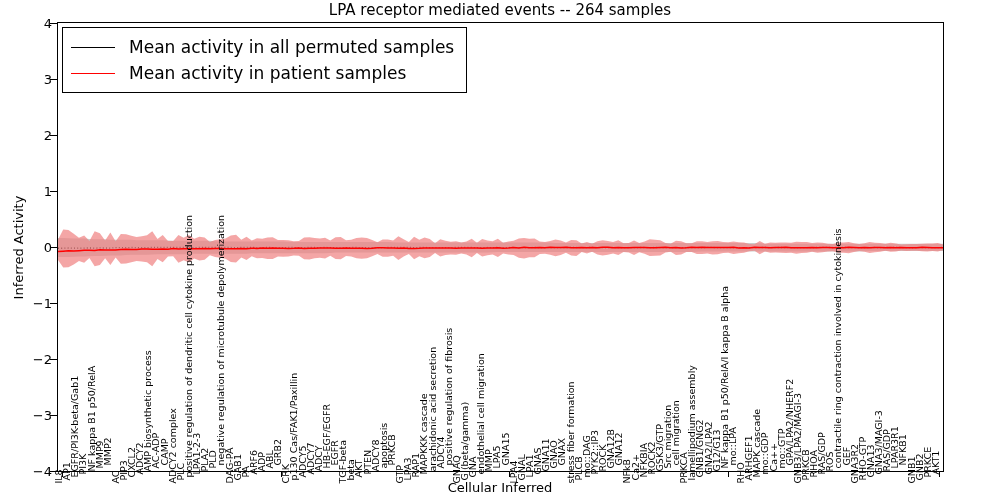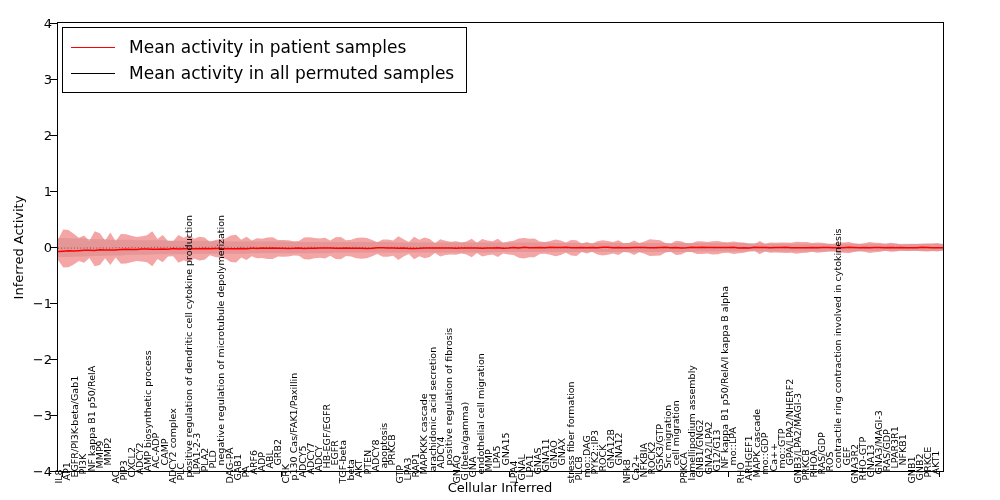"LPA receptor mediated events --" div.chart-title { html: none -> <div>LPA receptor mediated events -- 264 samples</div> }
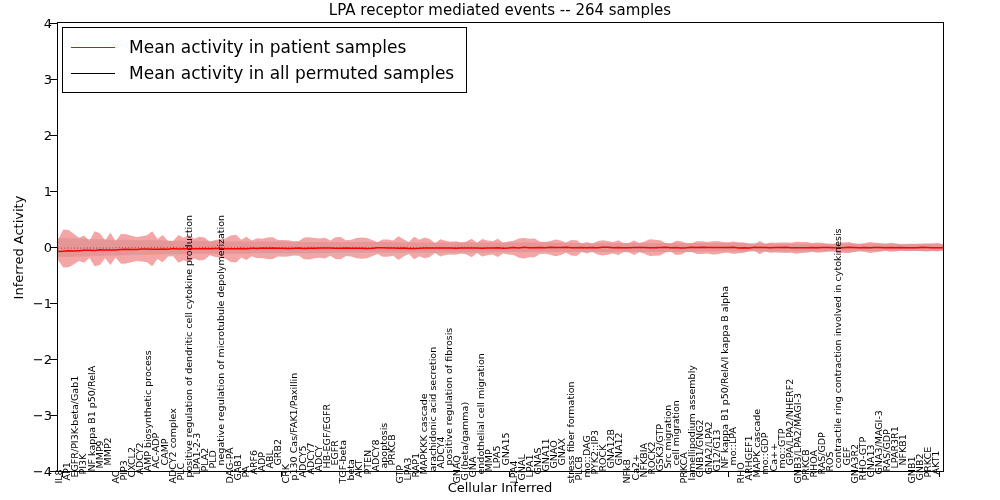"Mean activity in patient samples" div.legend-row { order: before "Mean activity in all permuted" -> after "Mean activity in all permuted" }
